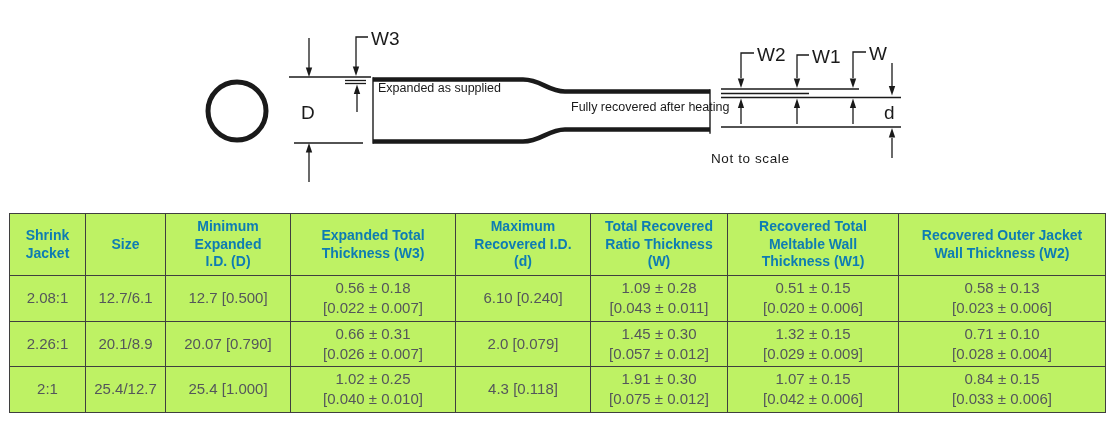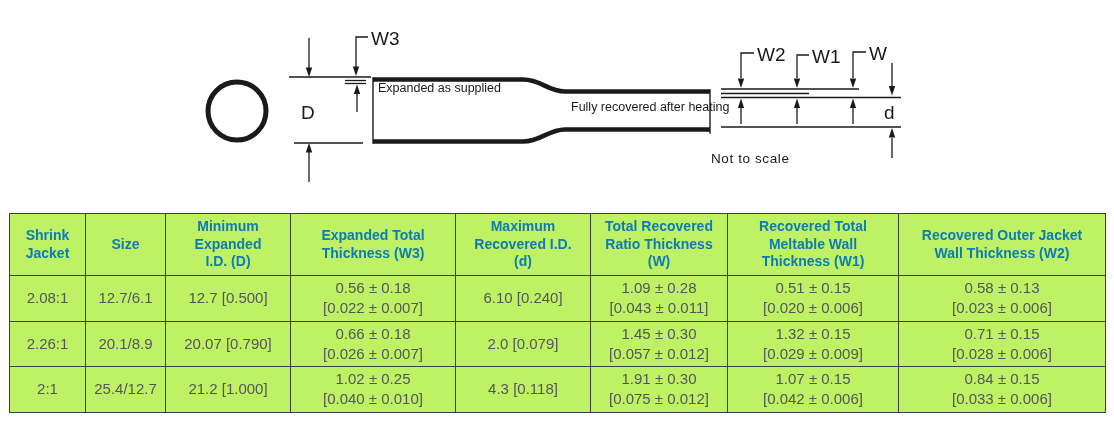"0.66 ± 0.18" span.l { text: 0.18 -> 0.31 }
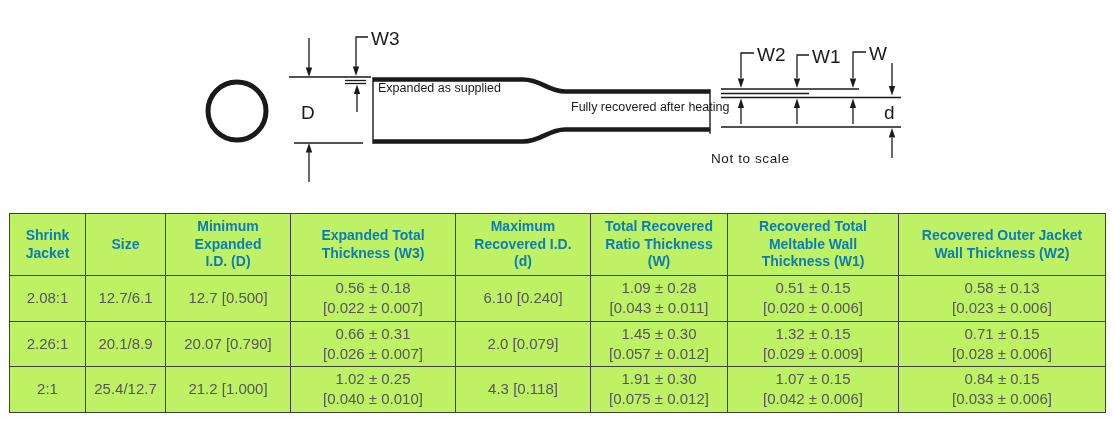"0.71 ± 0.15" span.l { text: 0.15 -> 0.10 }
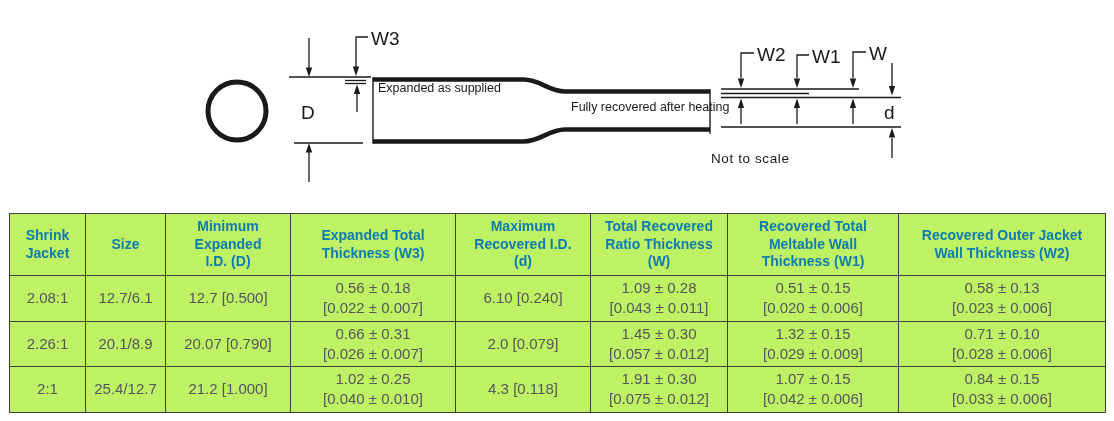"[0.028 ± 0.006]" span.l { text: 0.006 -> 0.004 }
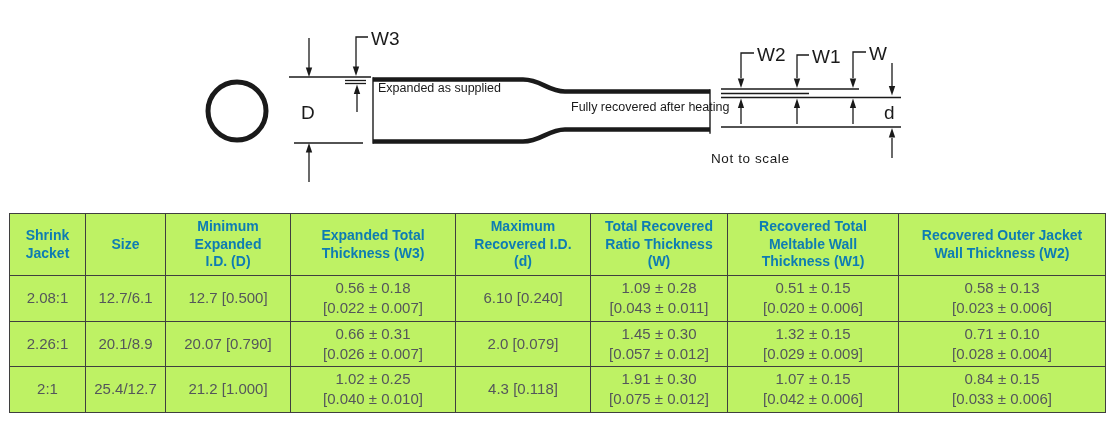"21.2 [1.000]" span.l { text: 21.2 -> 25.4 }
